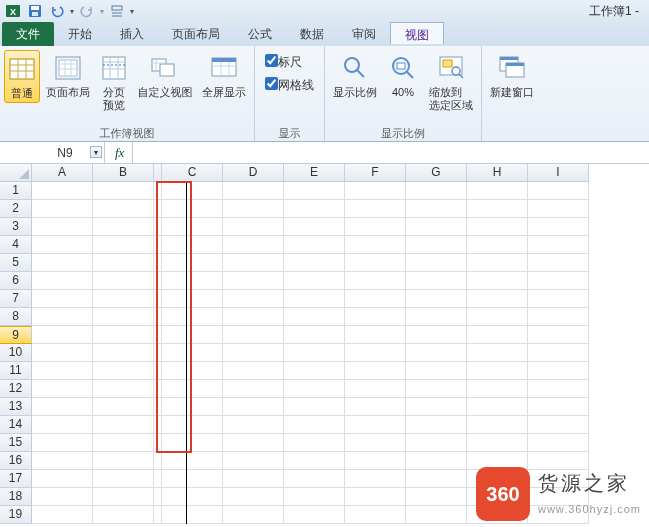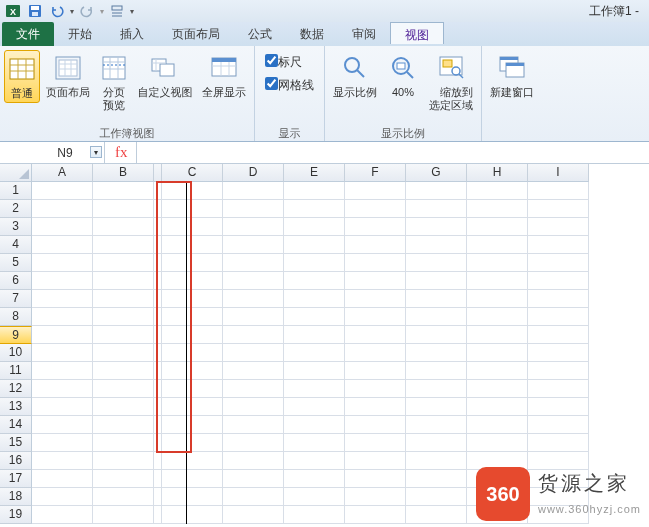"普通" .big-btn .lbl { text-align: right -> left }
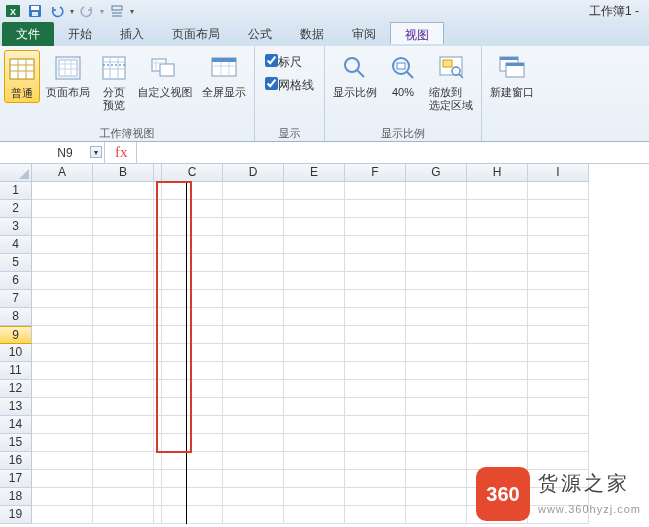"fx" .fx { color: #ef4444 -> #14532d; font-size: 15px -> 13px; font-style: none -> italic }
